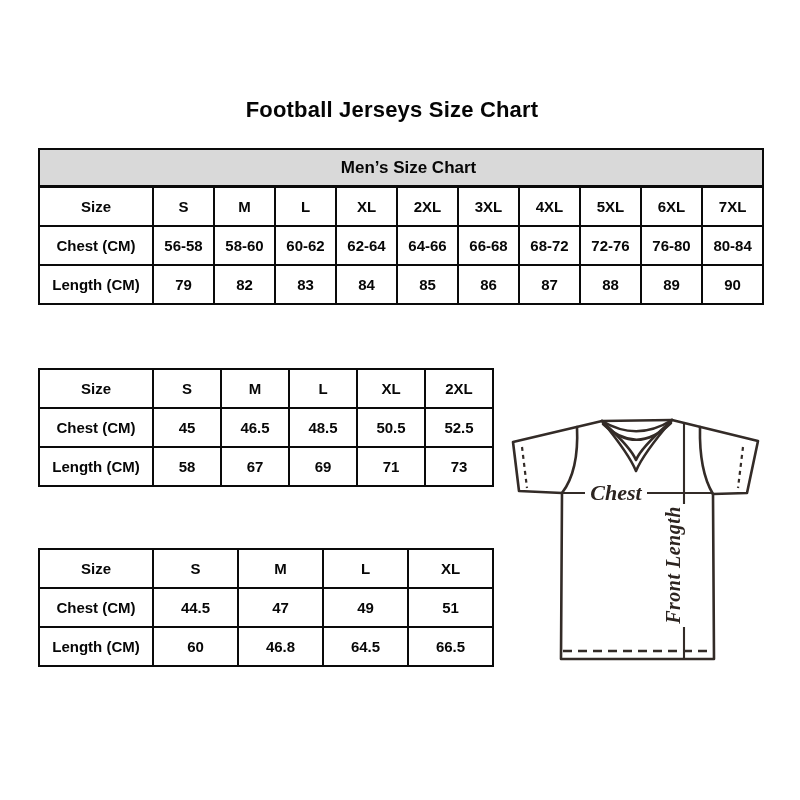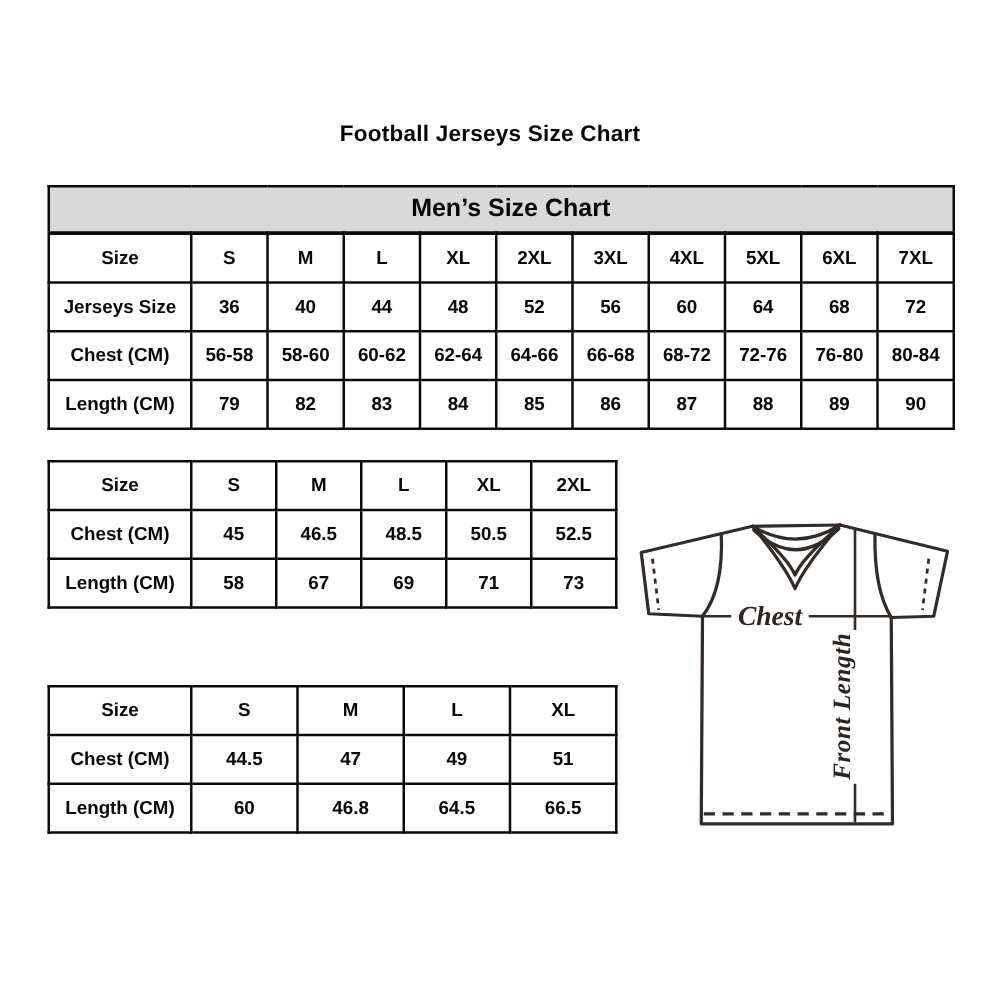"Football Jerseys Size Chart" .page-title { font-size: 18px -> 22px }
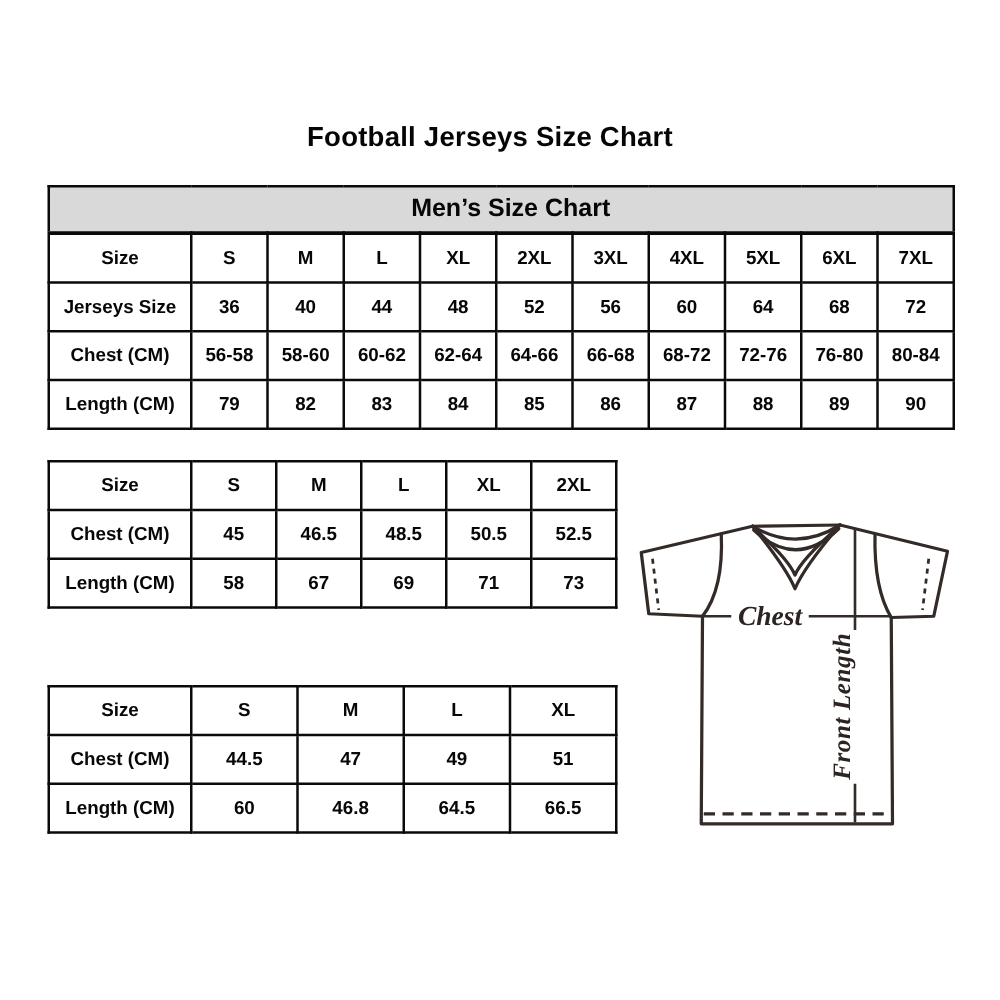"Men’s Size Chart" .size-table tr.hdr td { font-size: 20px -> 17px }
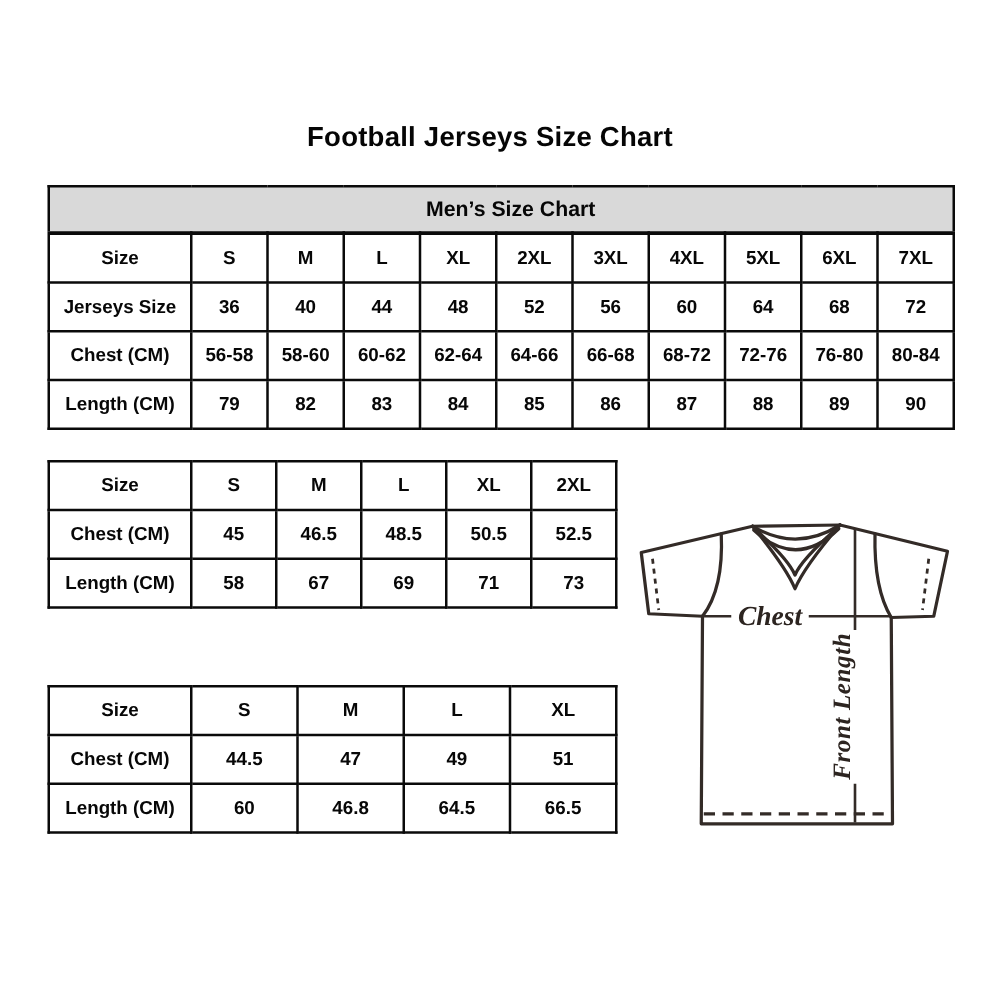"Jerseys Size" tr { html: <tr> <td>Jerseys Size</td> <td>36</td> <td>40</td> <td>44</td> <td>48</td> <td>52</td> <td>56</td> <td>60</td> <td>64</td> <td>68</td> <td>72</td> </tr> -> none }
